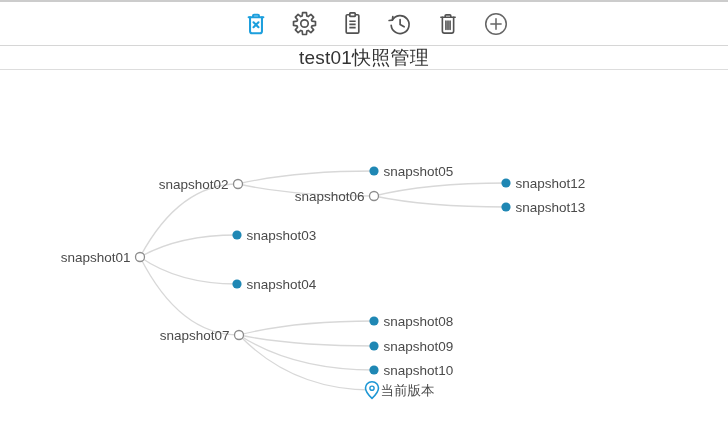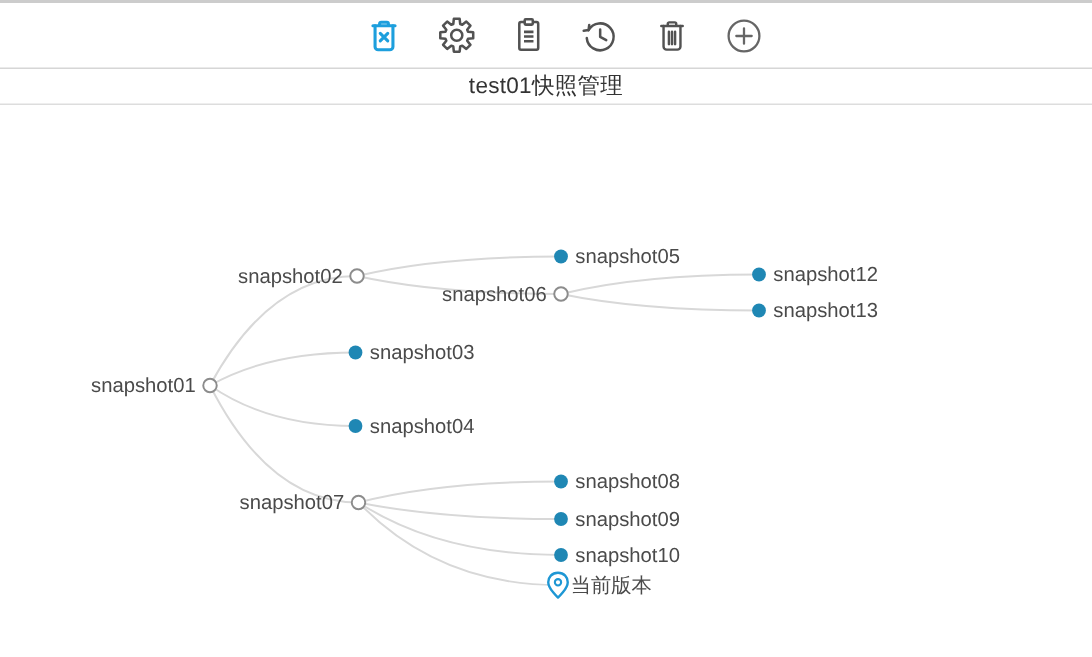"test01快照管理" .titlebar .title { font-size: 15px -> 19px }
